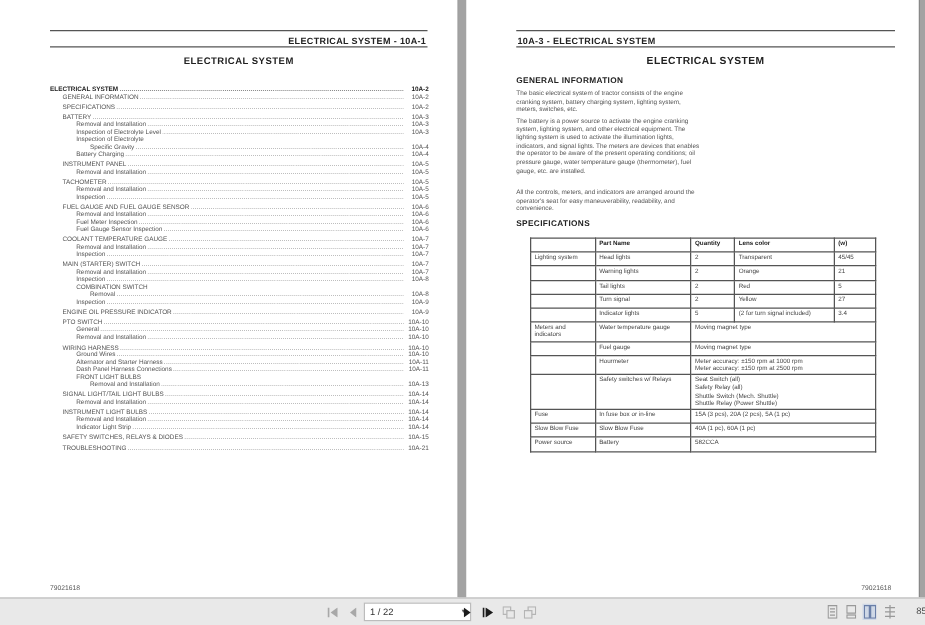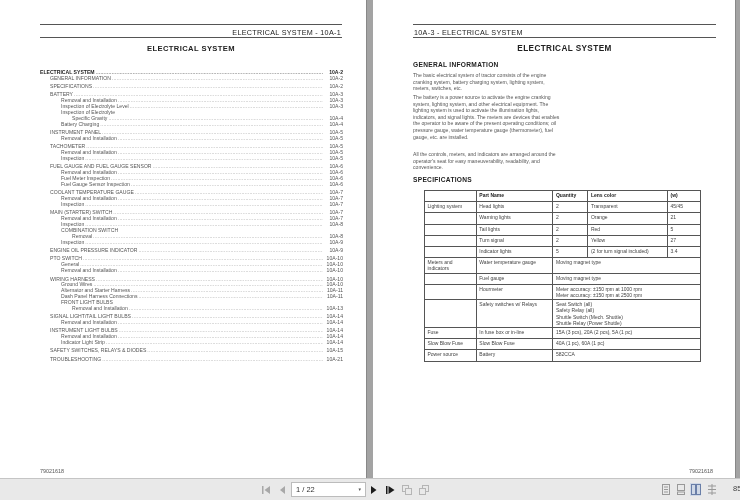"ELECTRICAL SYSTEM - 10A-1" .running-head { font-weight: normal -> bold }
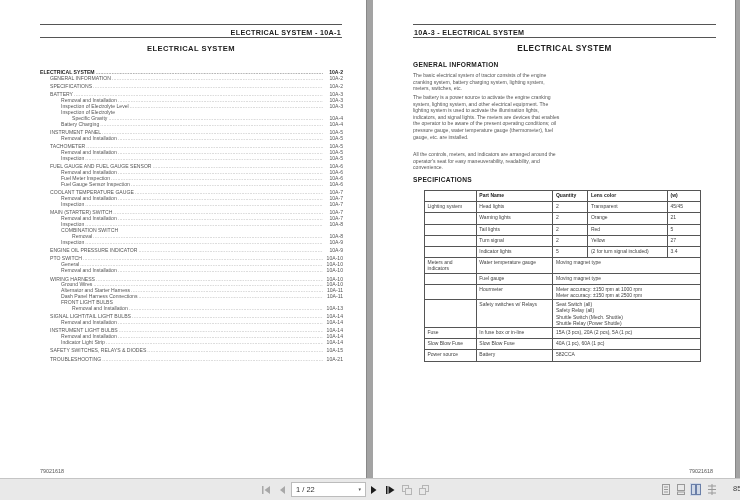"1 / 22" .page-select { width: 75px -> 86px }
